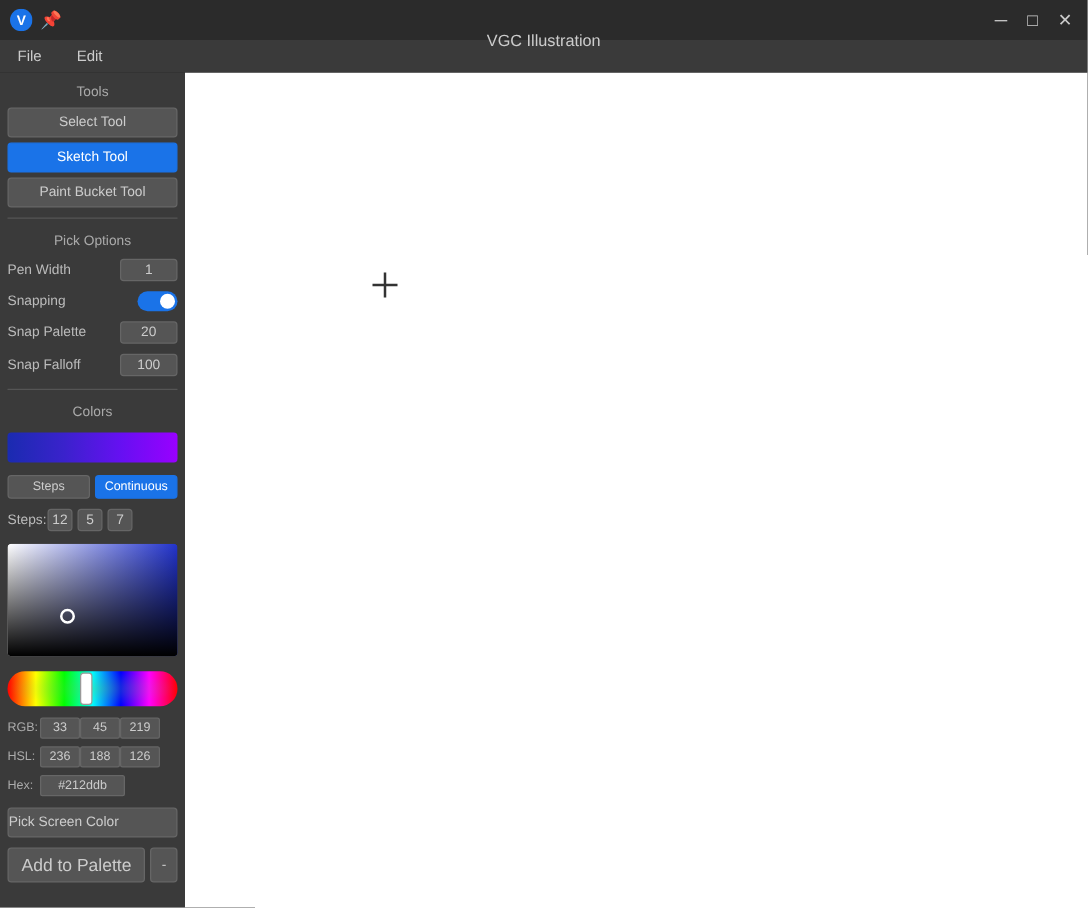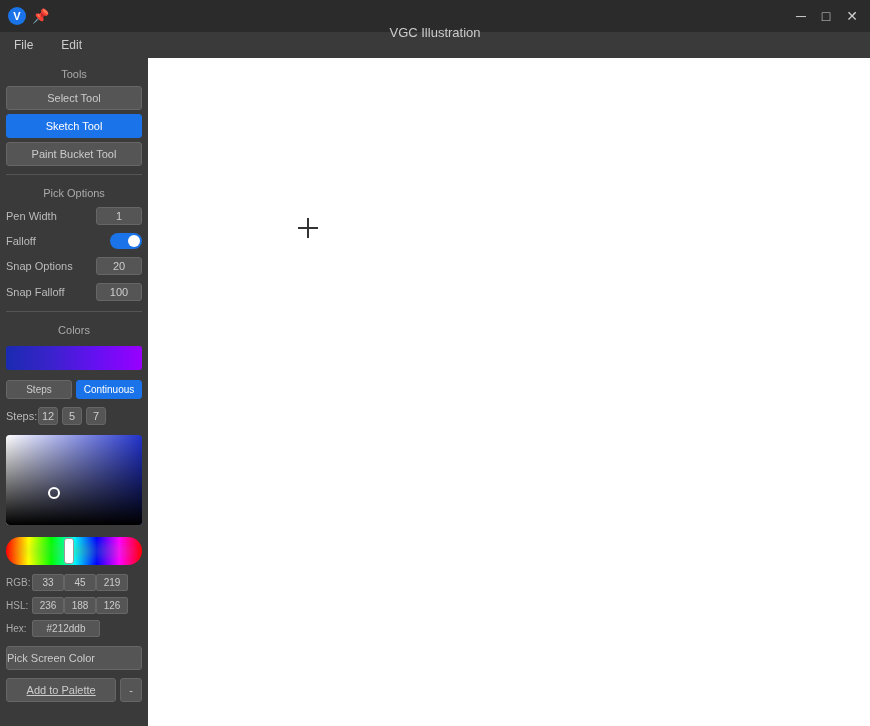"Falloff" span.option-label { text: Falloff -> Snapping }
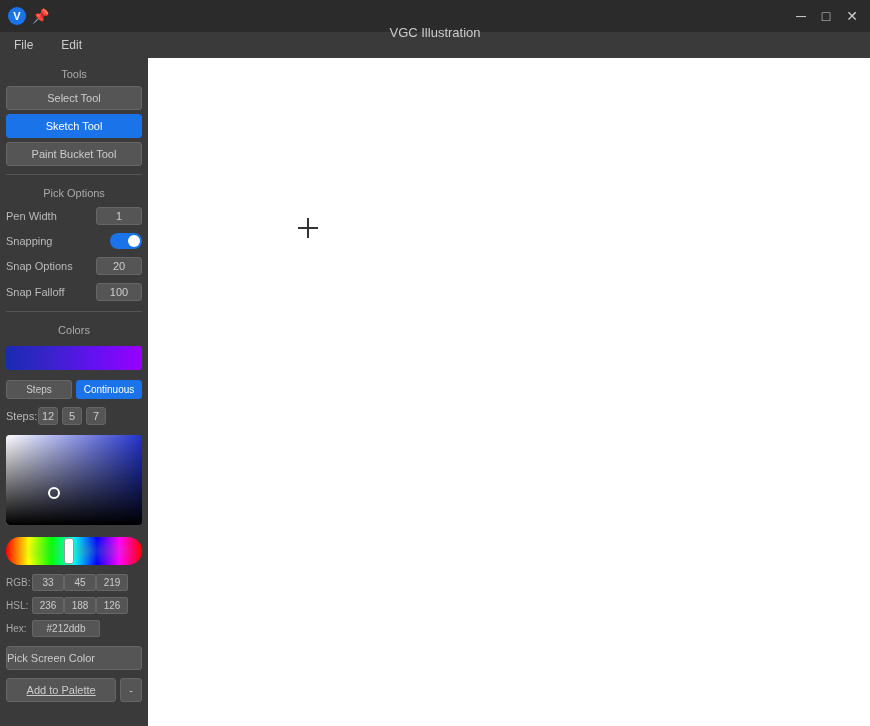"Snap Options" span.option-label { text: Options -> Palette }
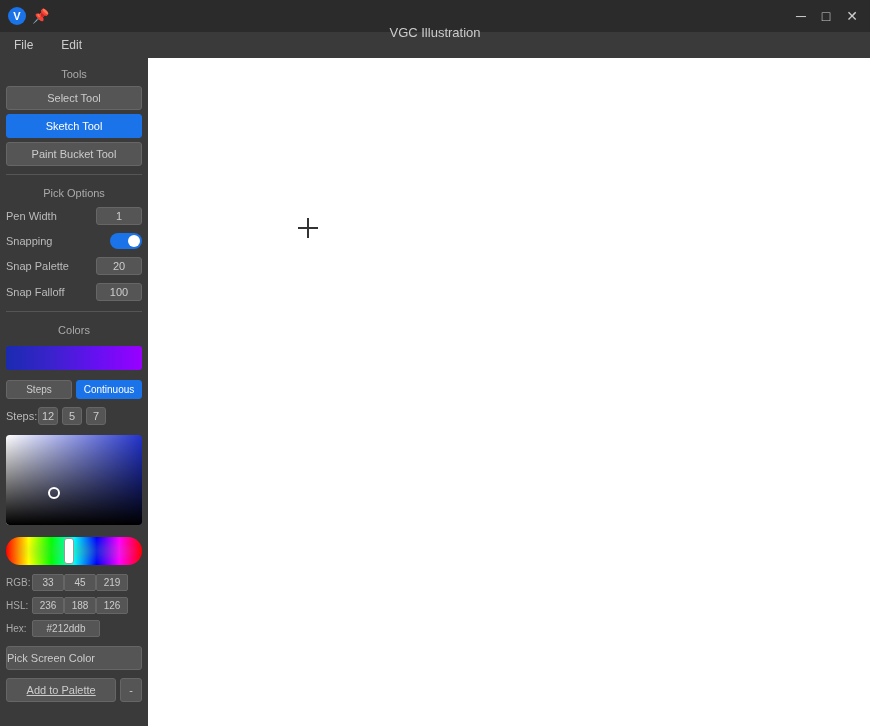"Add to Palette" .add-palette-btn { font-size: 11px -> 14px; text-decoration: underline -> none }
